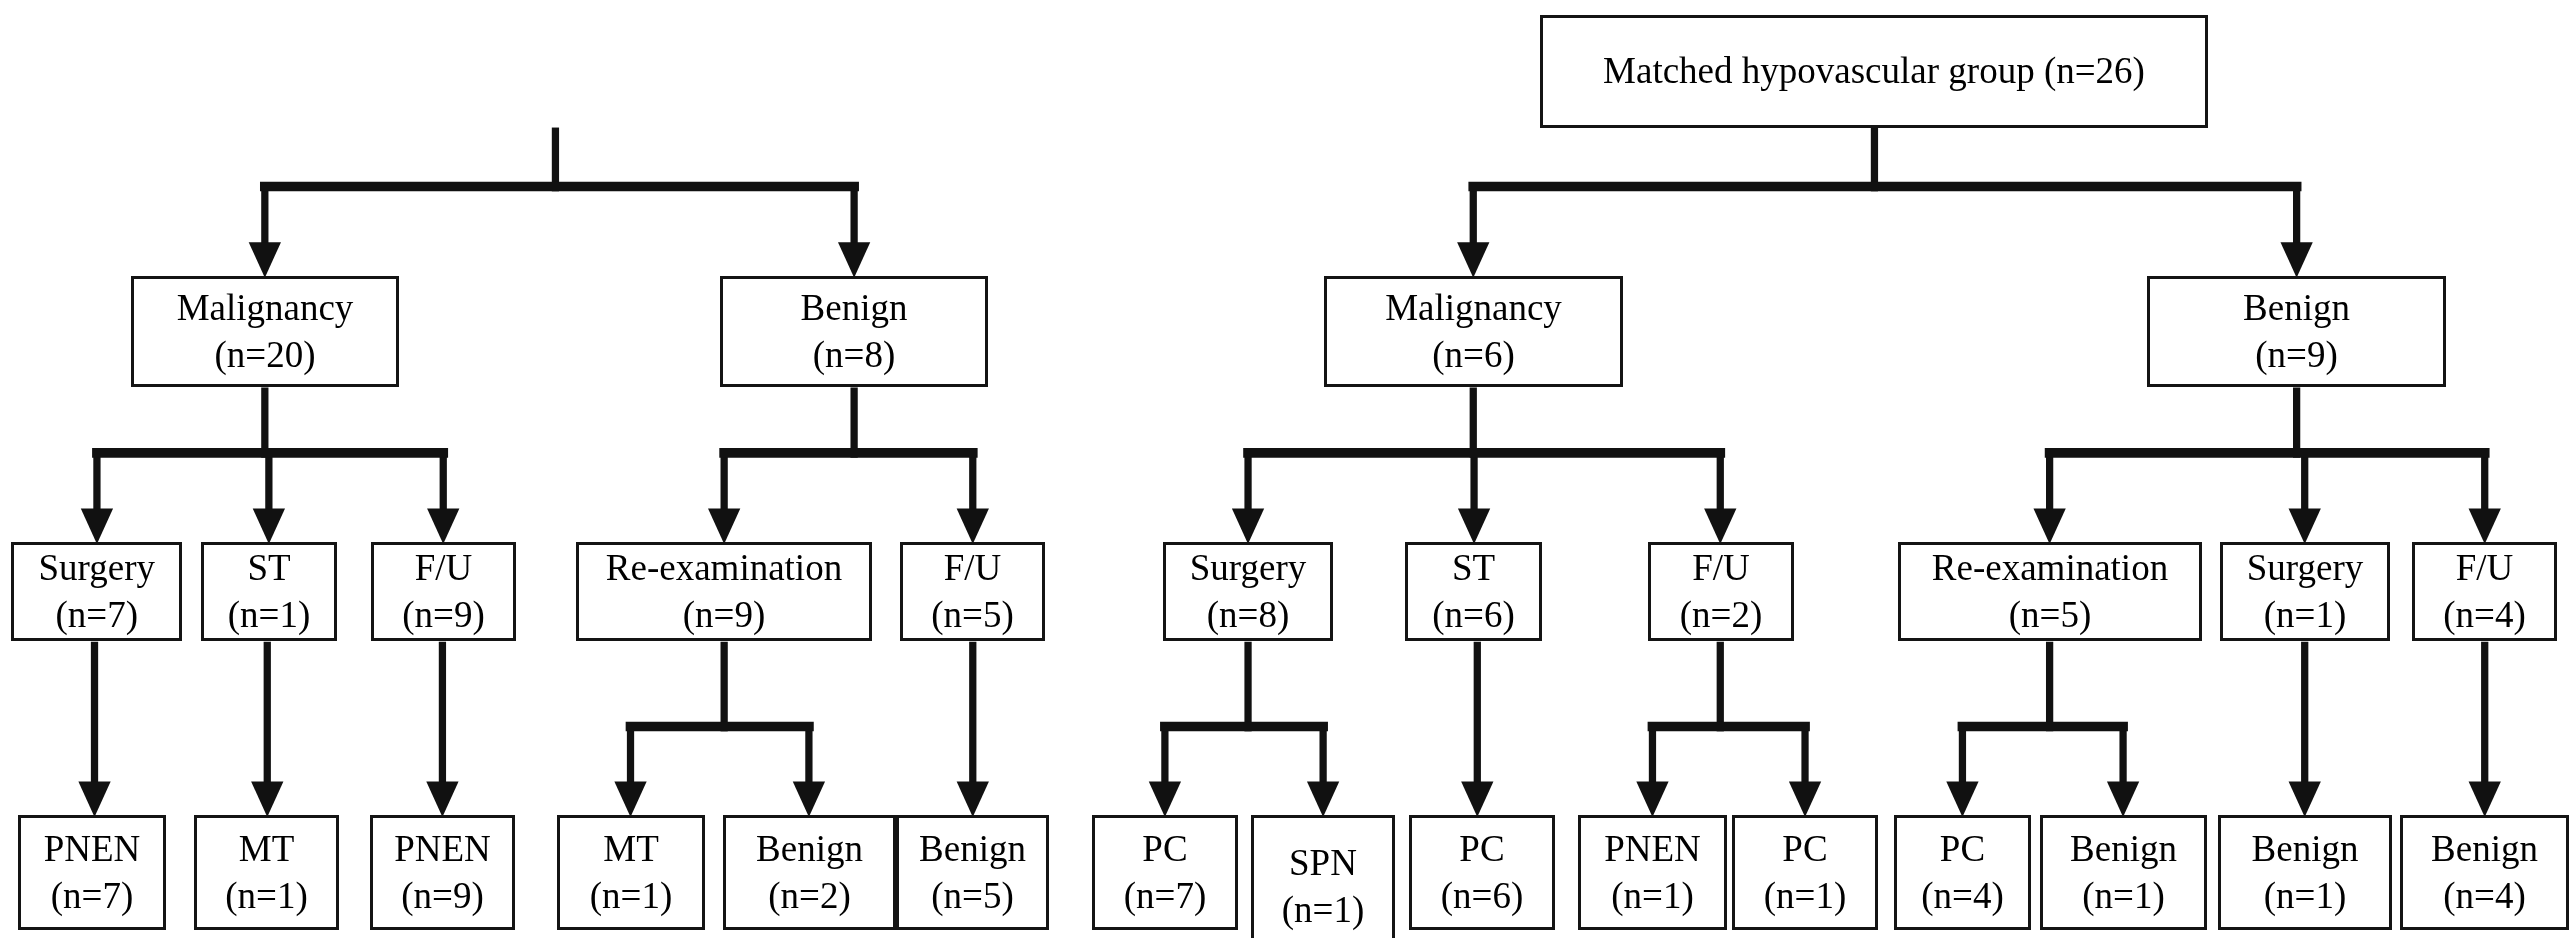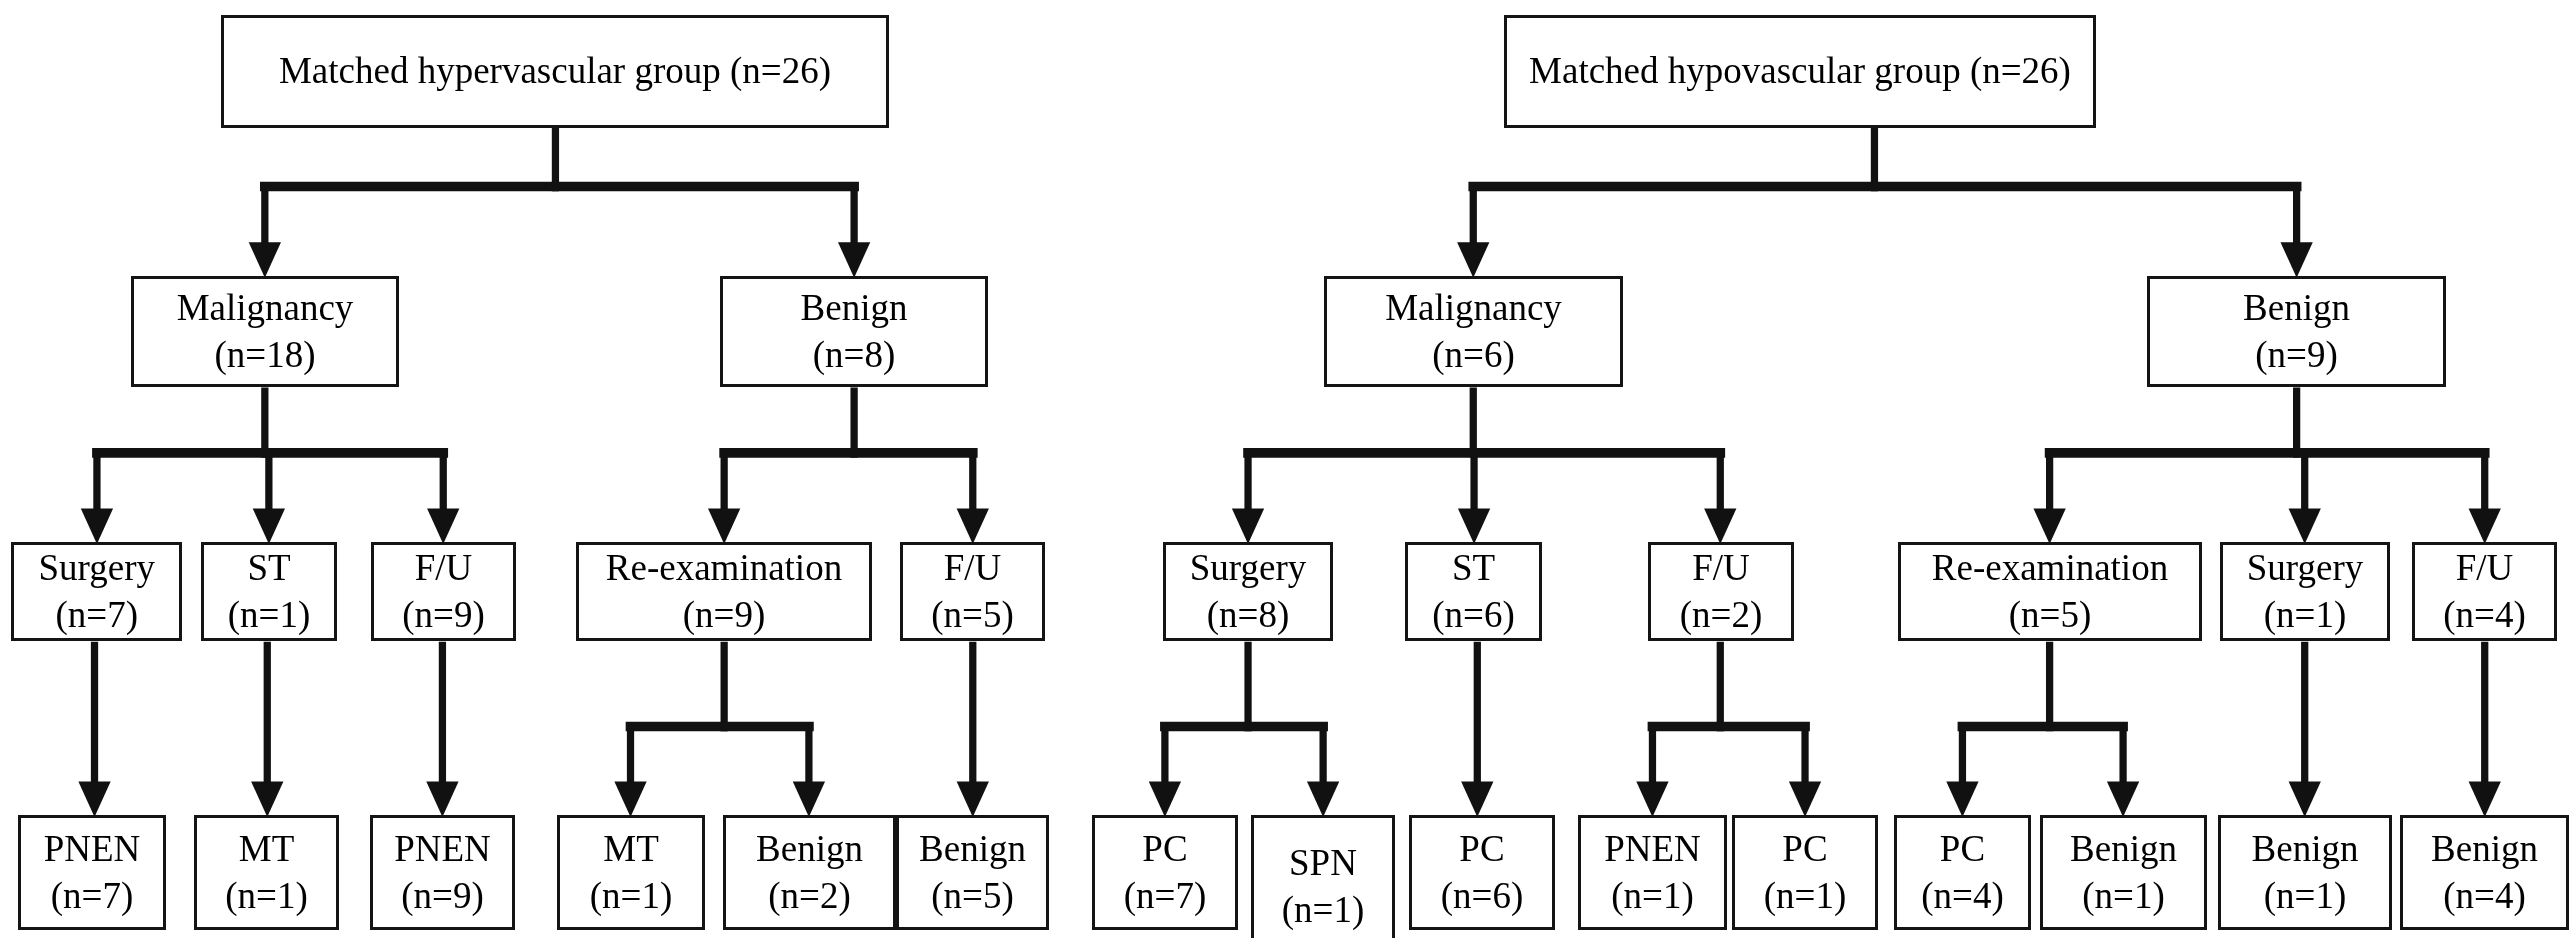"Matched hypervascular group (n=26)" div.node { html: <div> <span>Matched hypervascular group (n=26)</span> </div> -> none }
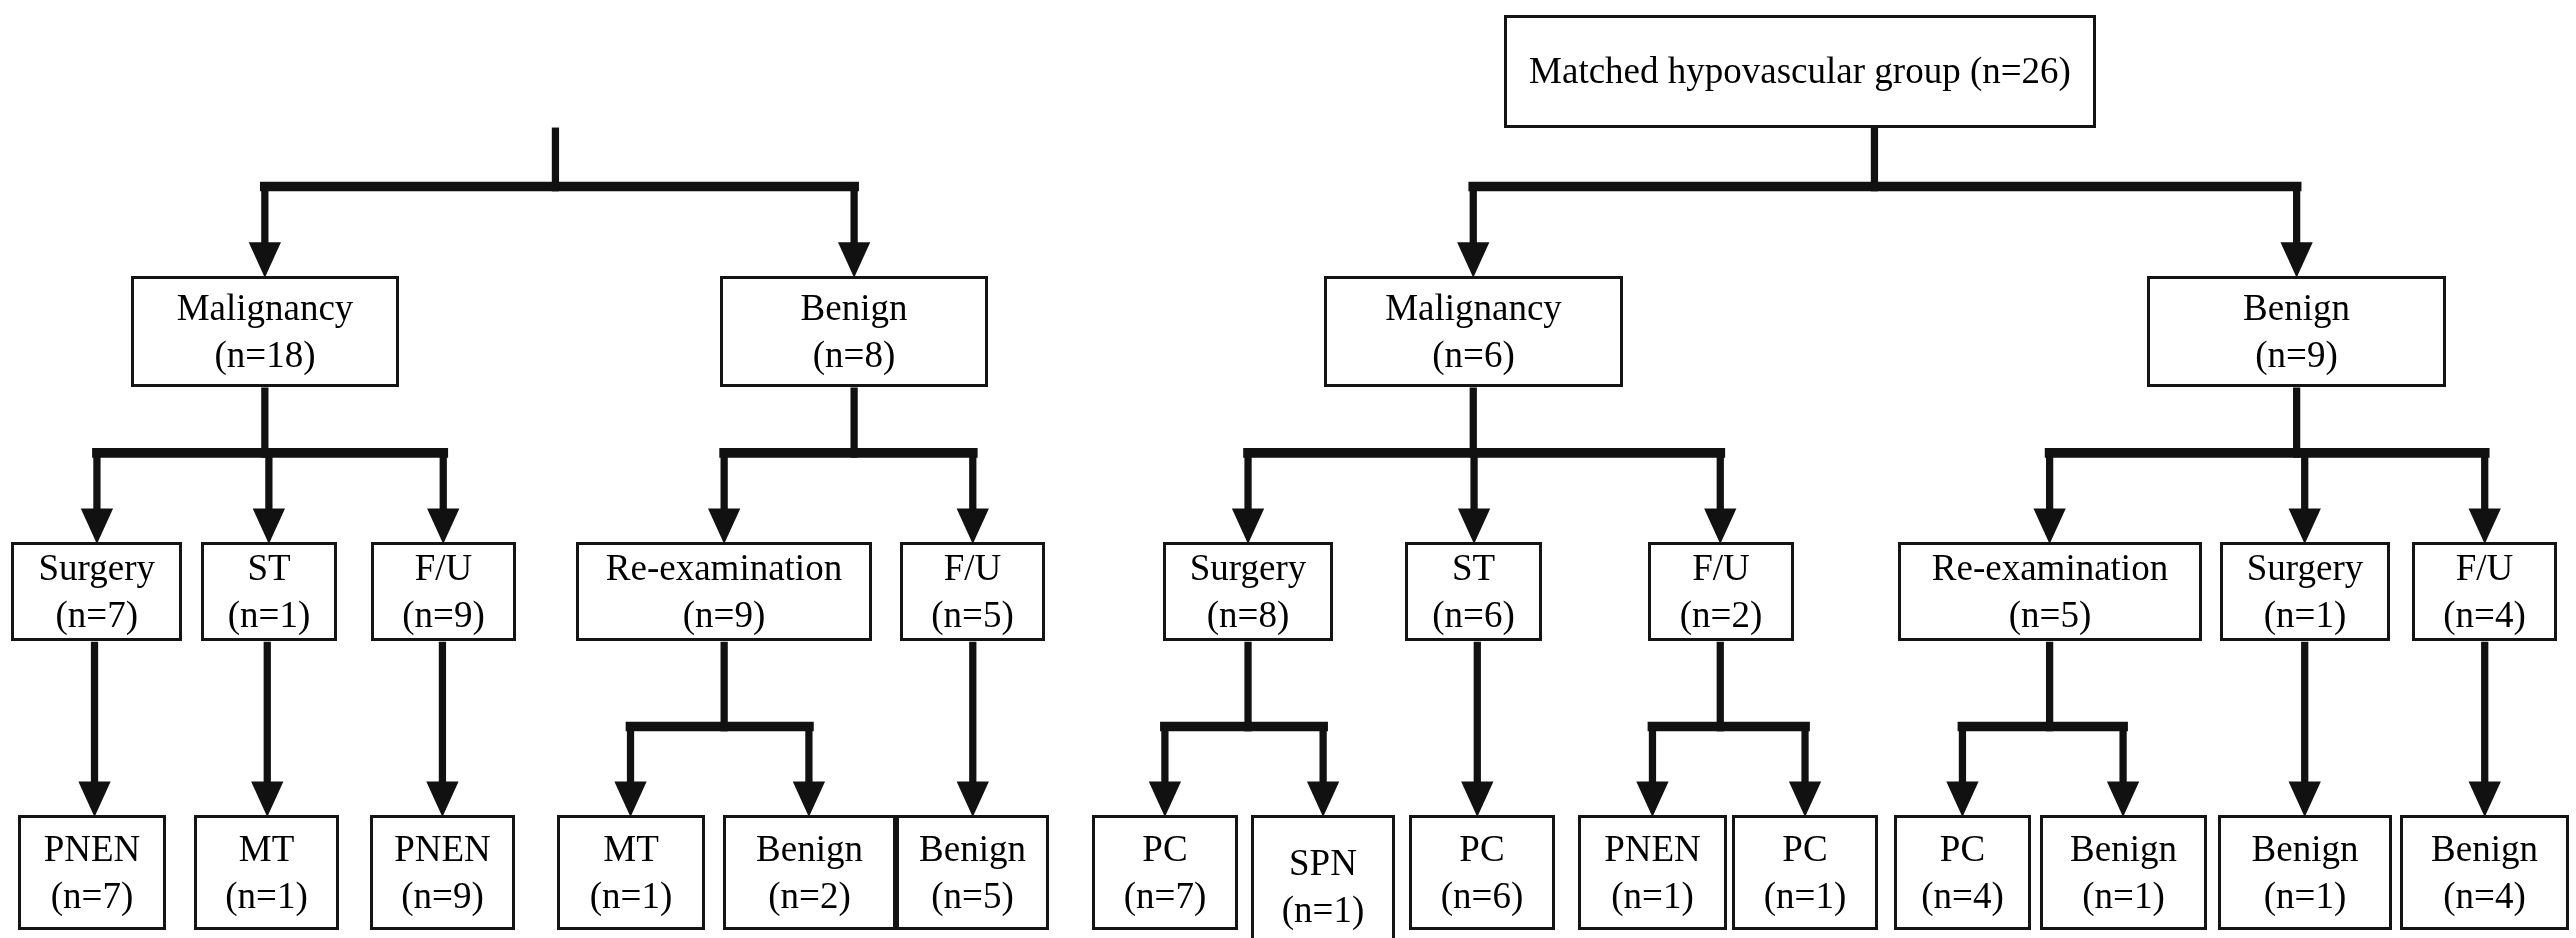"Matched hypovascular group (n=26)" div.node { left: 1504px -> 1540px; width: 592px -> 668px }
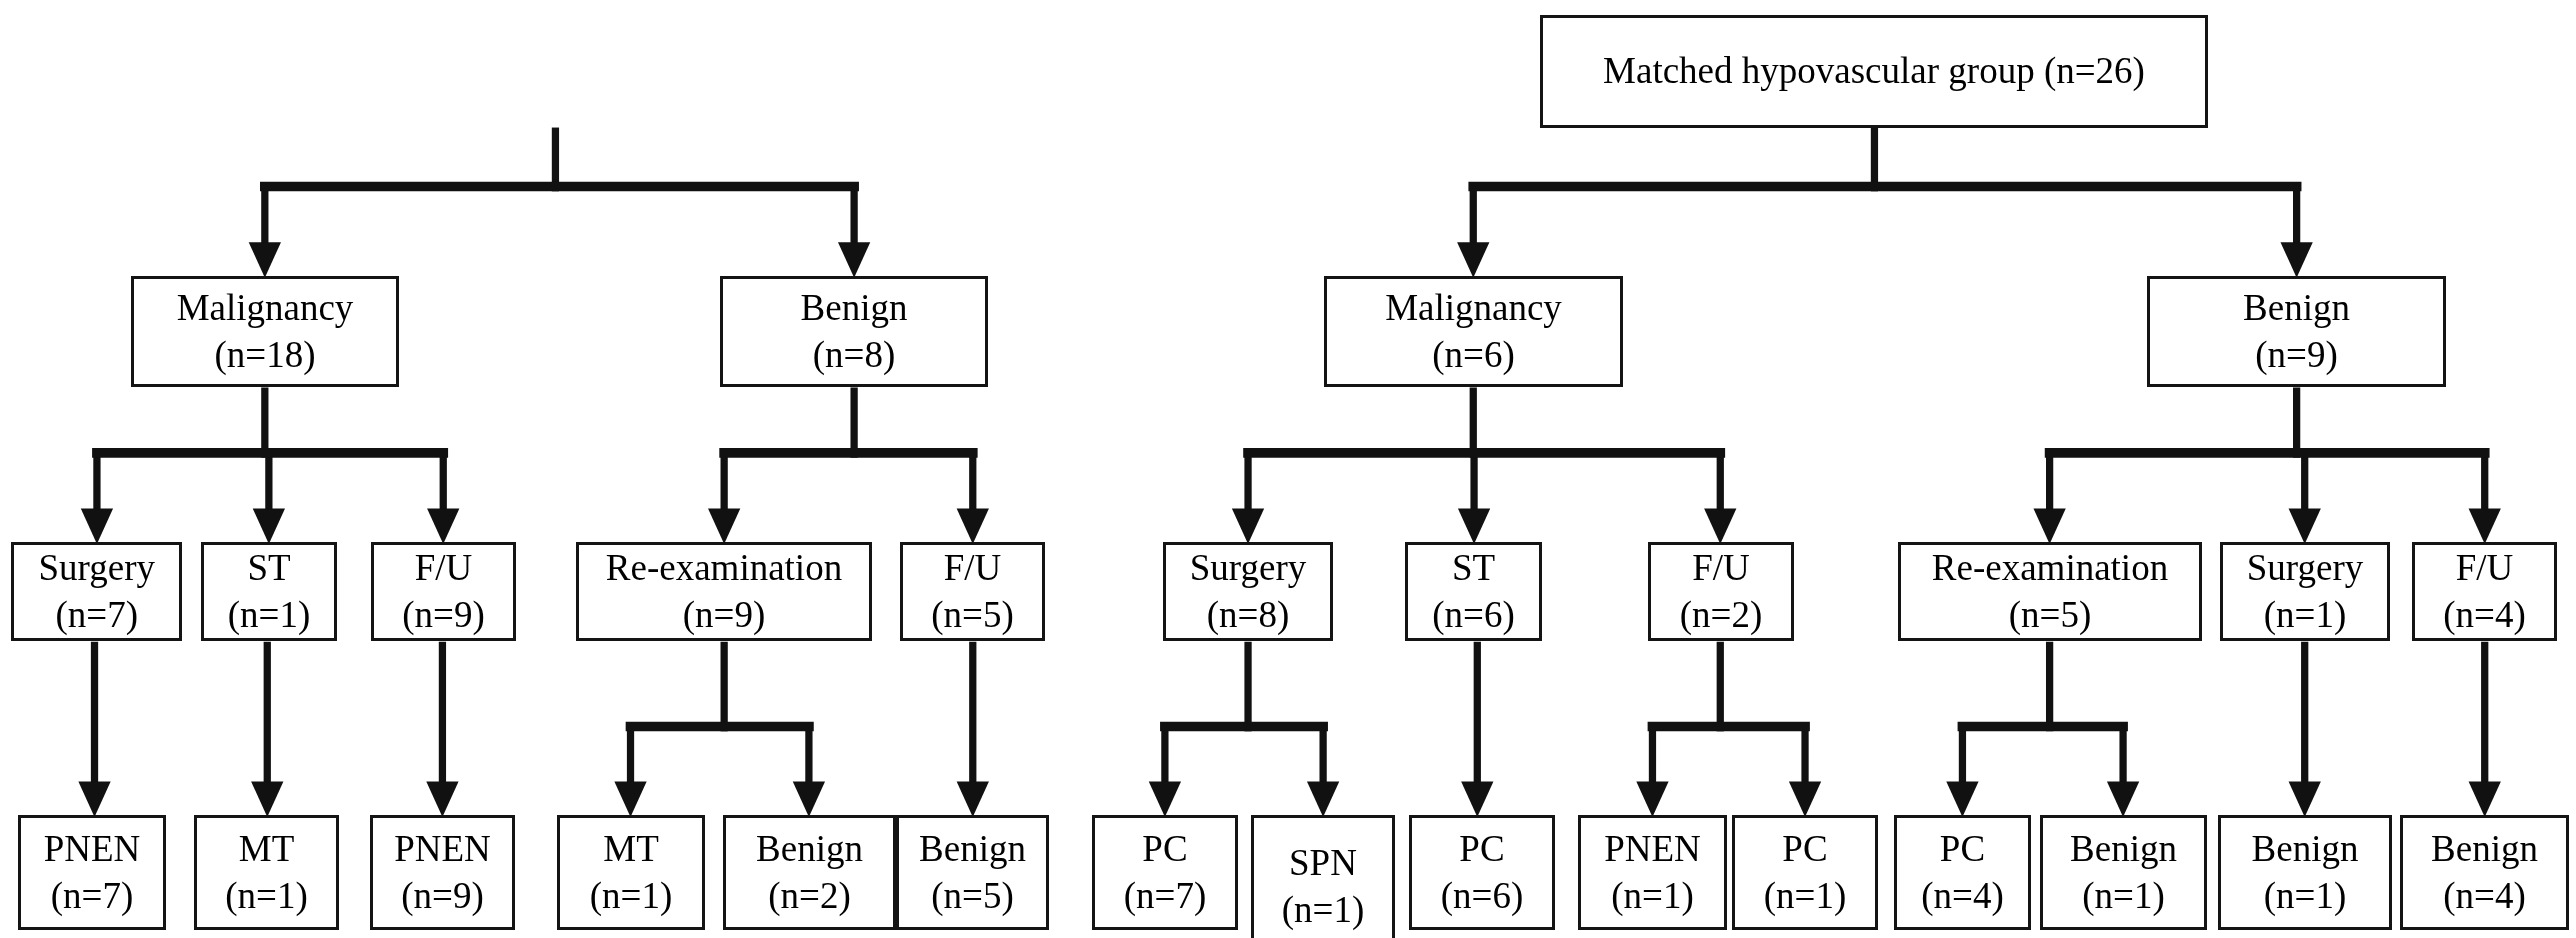"(n=18)" span { text: 18 -> 20 }
